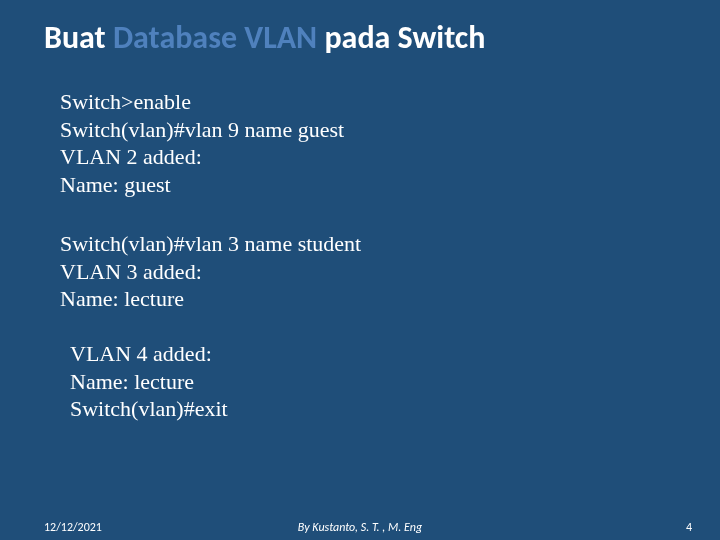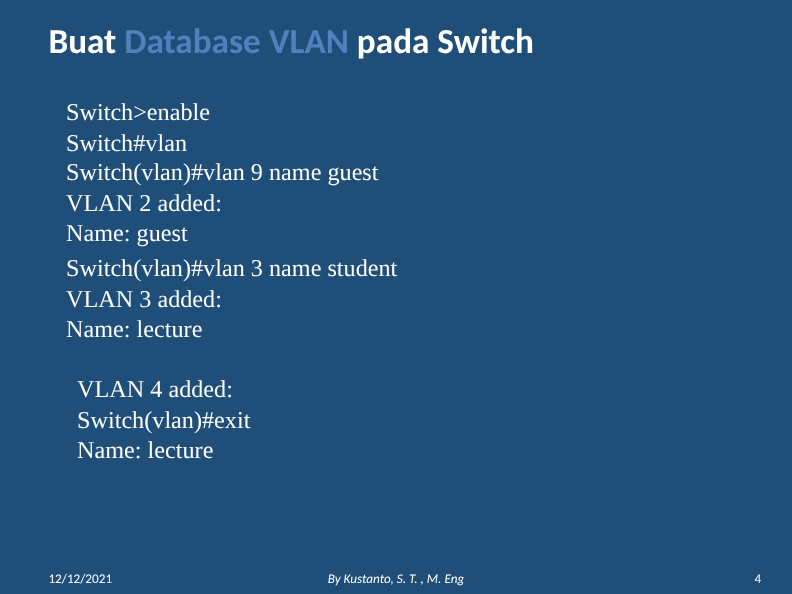"Switch#vlan" div { html: <div>Switch#vlan</div> -> none }
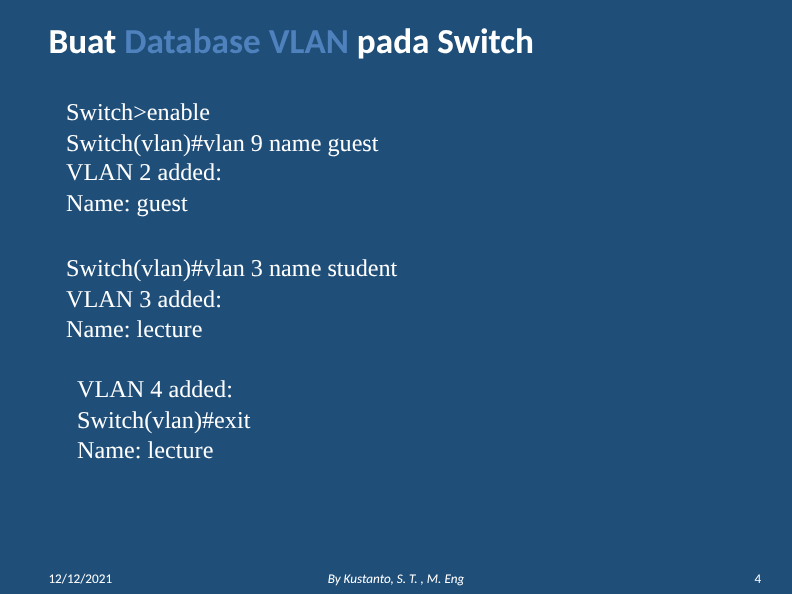"Switch(vlan)#exit" div { order: before "Name: lecture" -> after "Name: lecture" }
